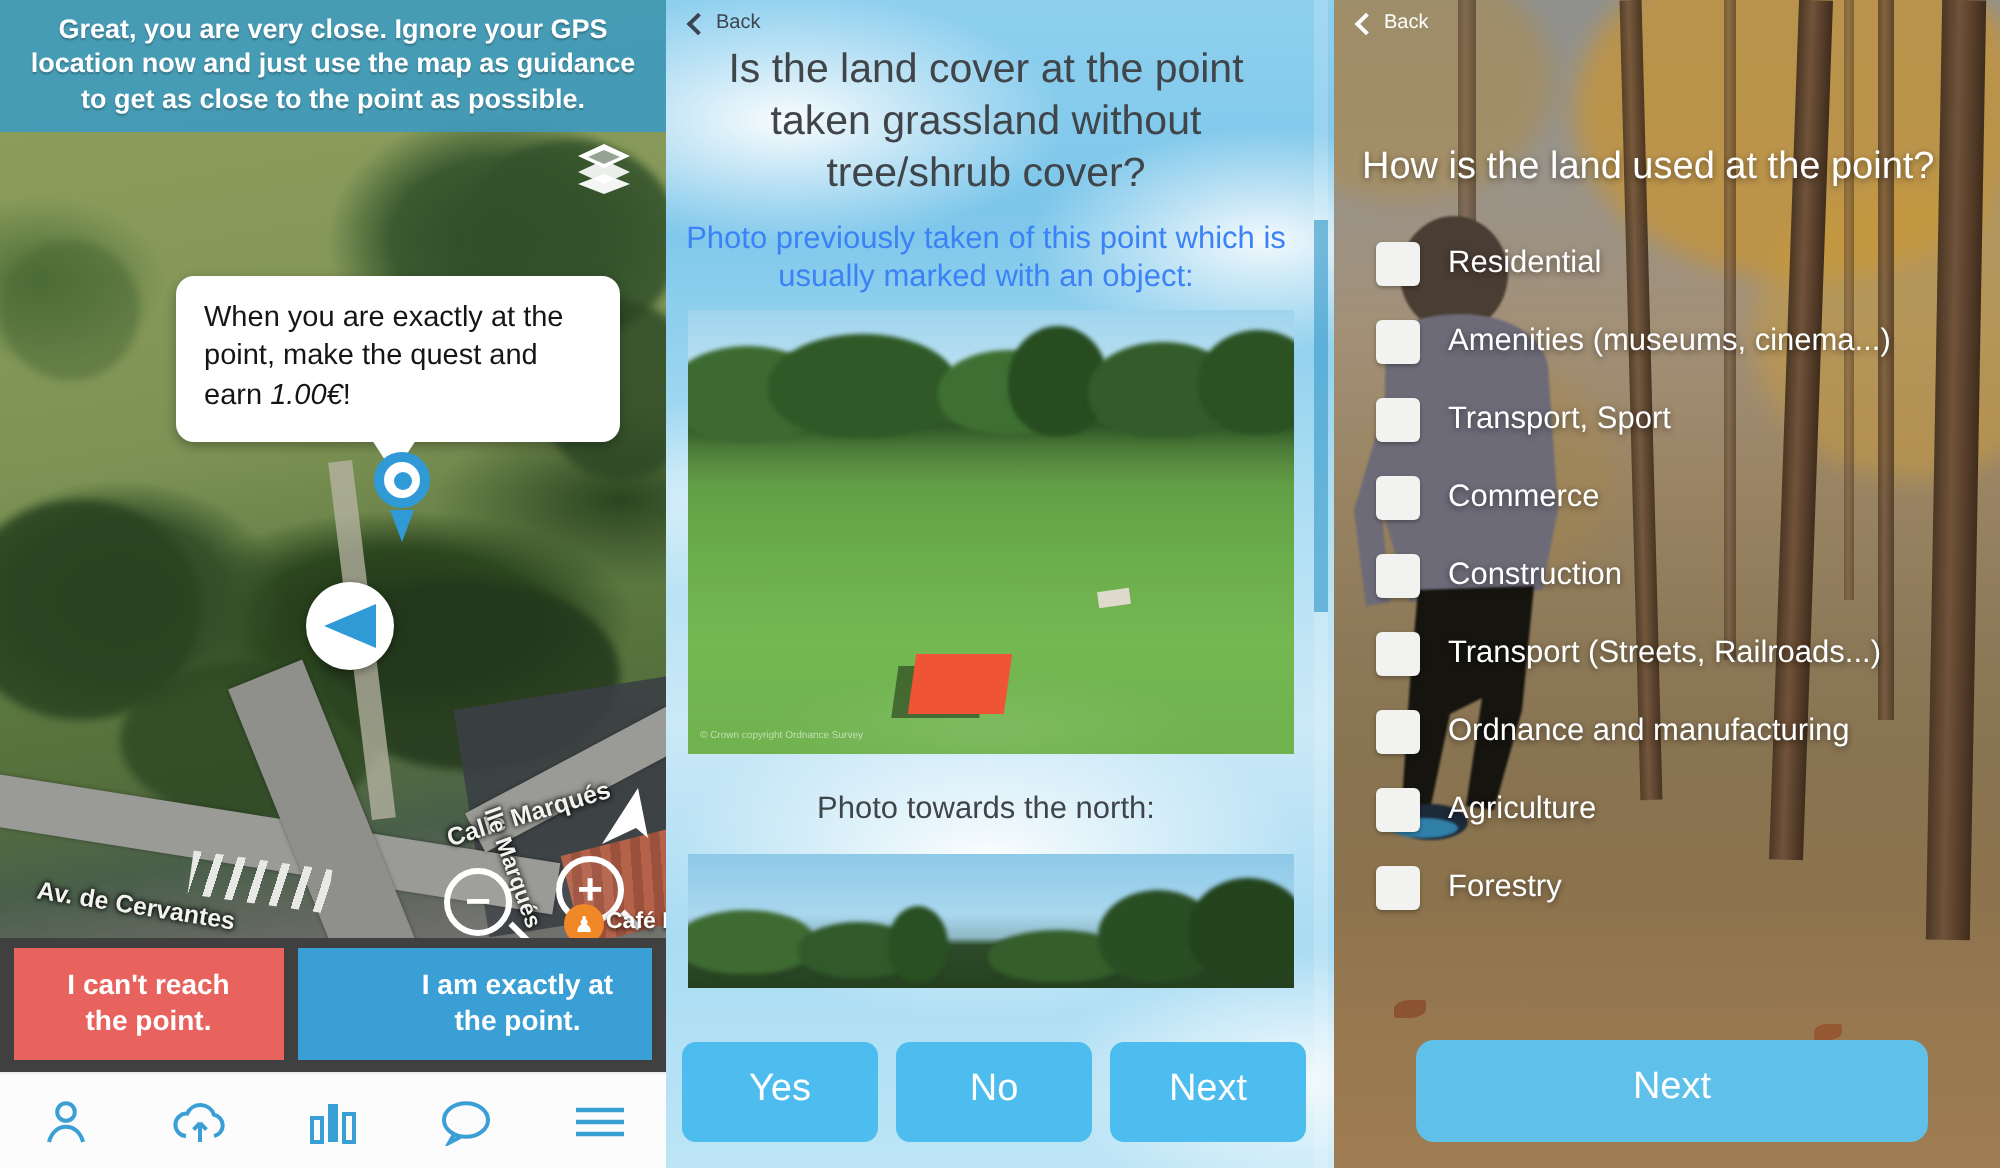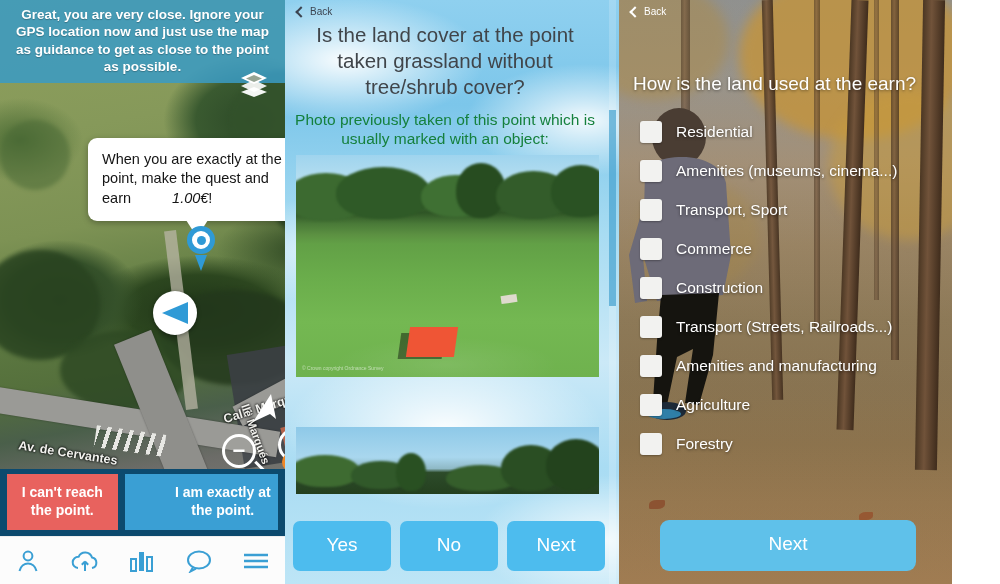"Great, you are very close." .p1 { width: 285px -> 333px }
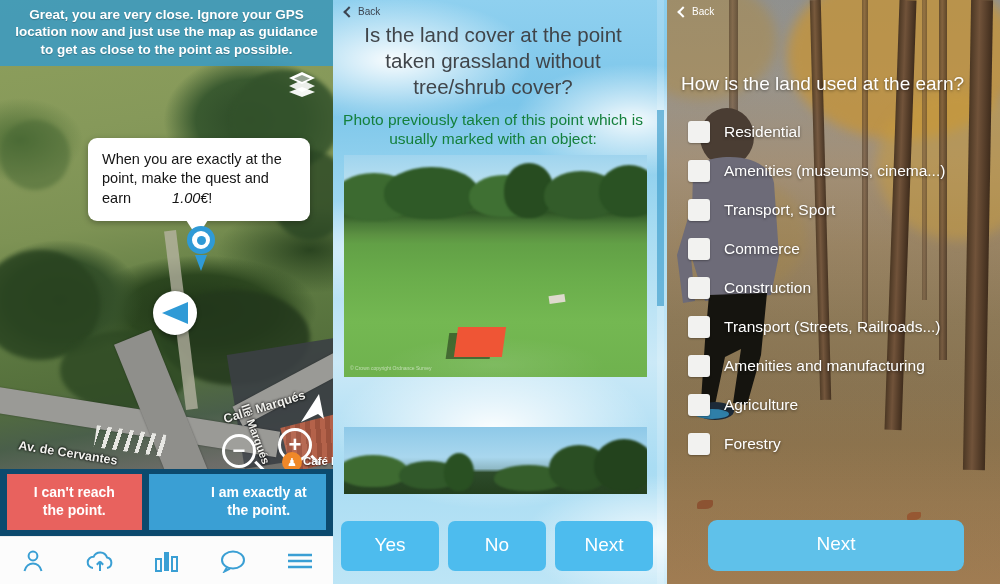"How is the land used" div.p3-title { text: earn -> point }
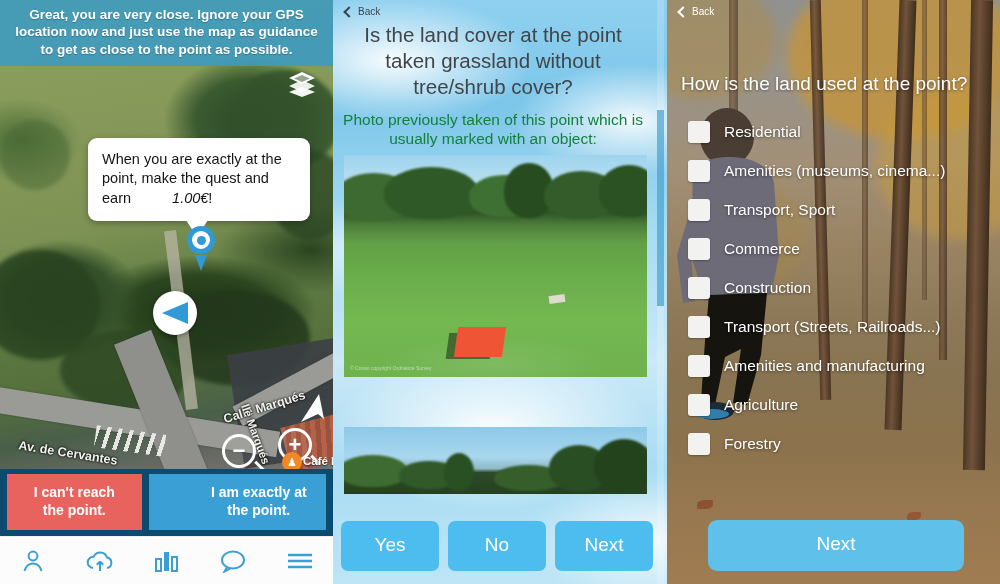"Photo previously taken of this" .q-sub { color: #15803d -> #3b82f6 }
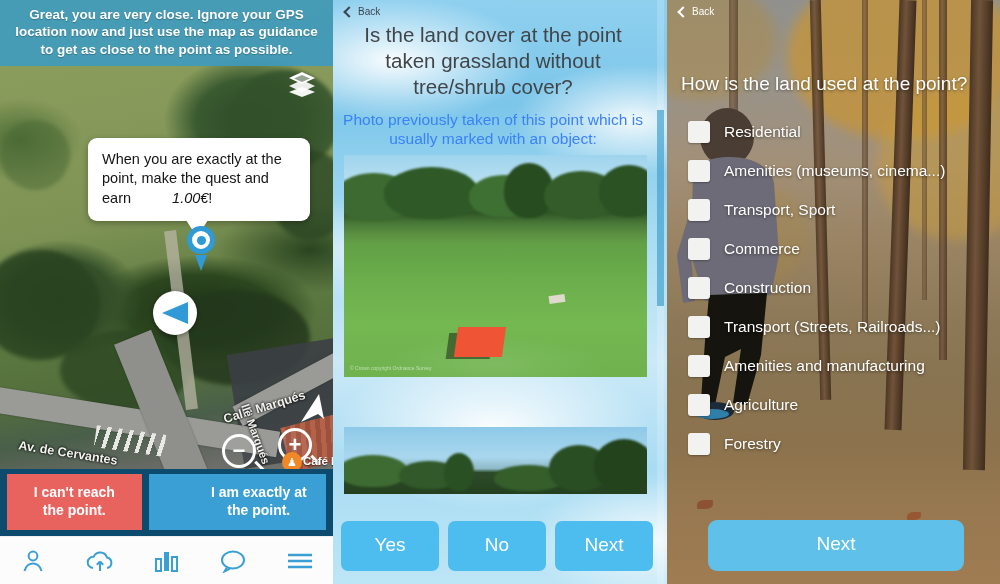"1.00€" .callout i { margin-left: 37px -> none }
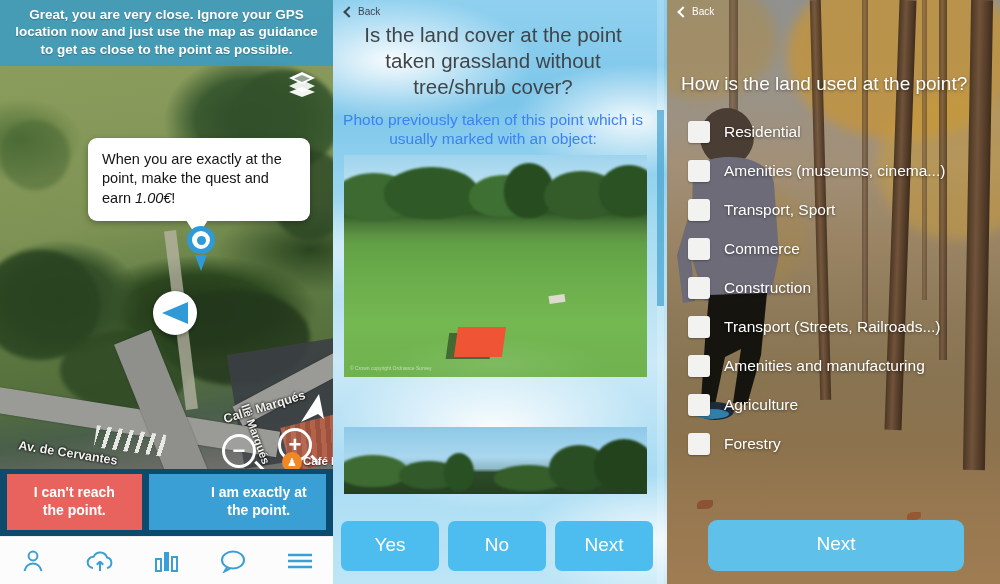"Amenities and manufacturing" div.check-label { text: Amenities -> Ordnance }
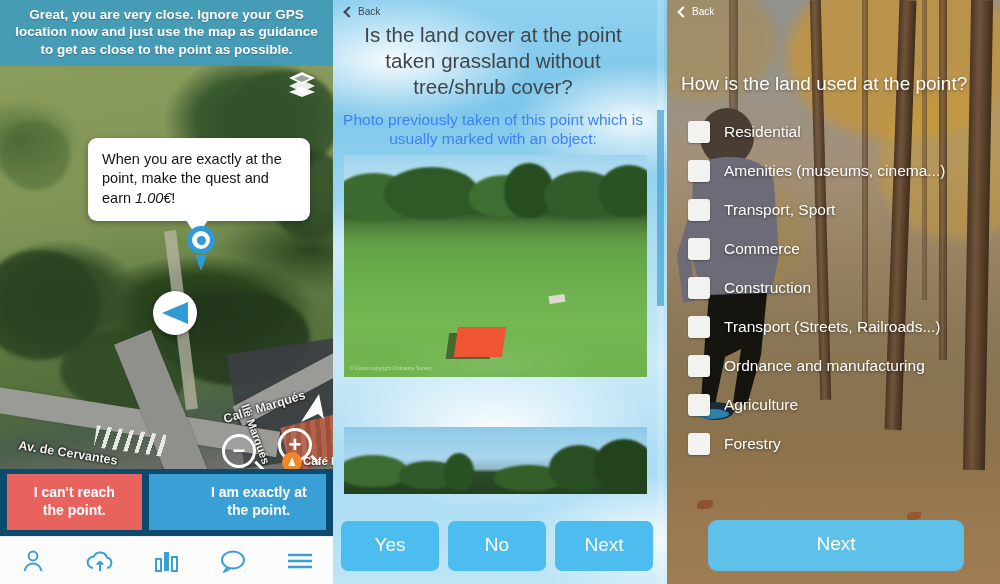"Photo towards the north:" div.q-sub2 { html: none -> <div>Photo towards the north:</div> }
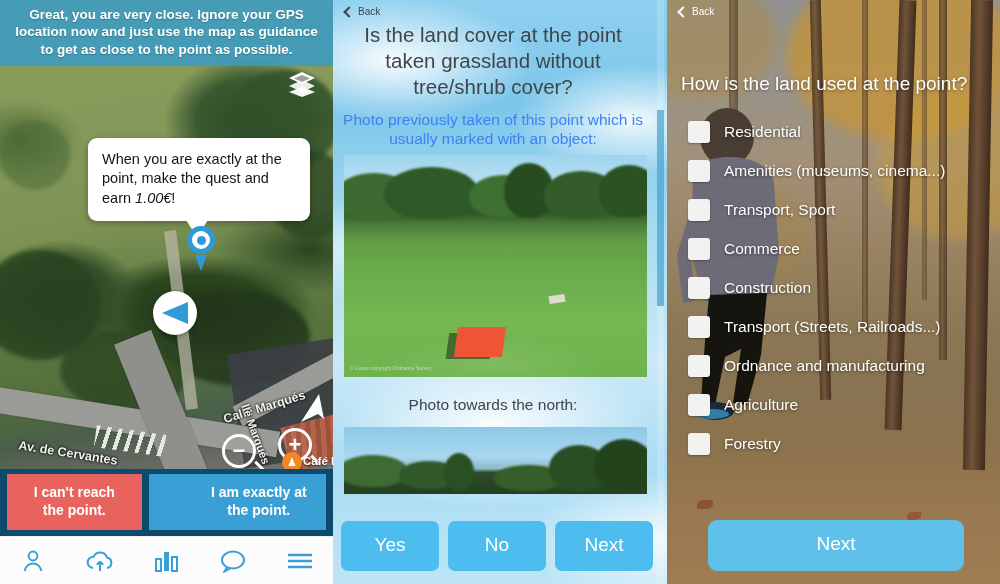"I can't reach" .action-row { background: #0c4a6e -> #404040 }
